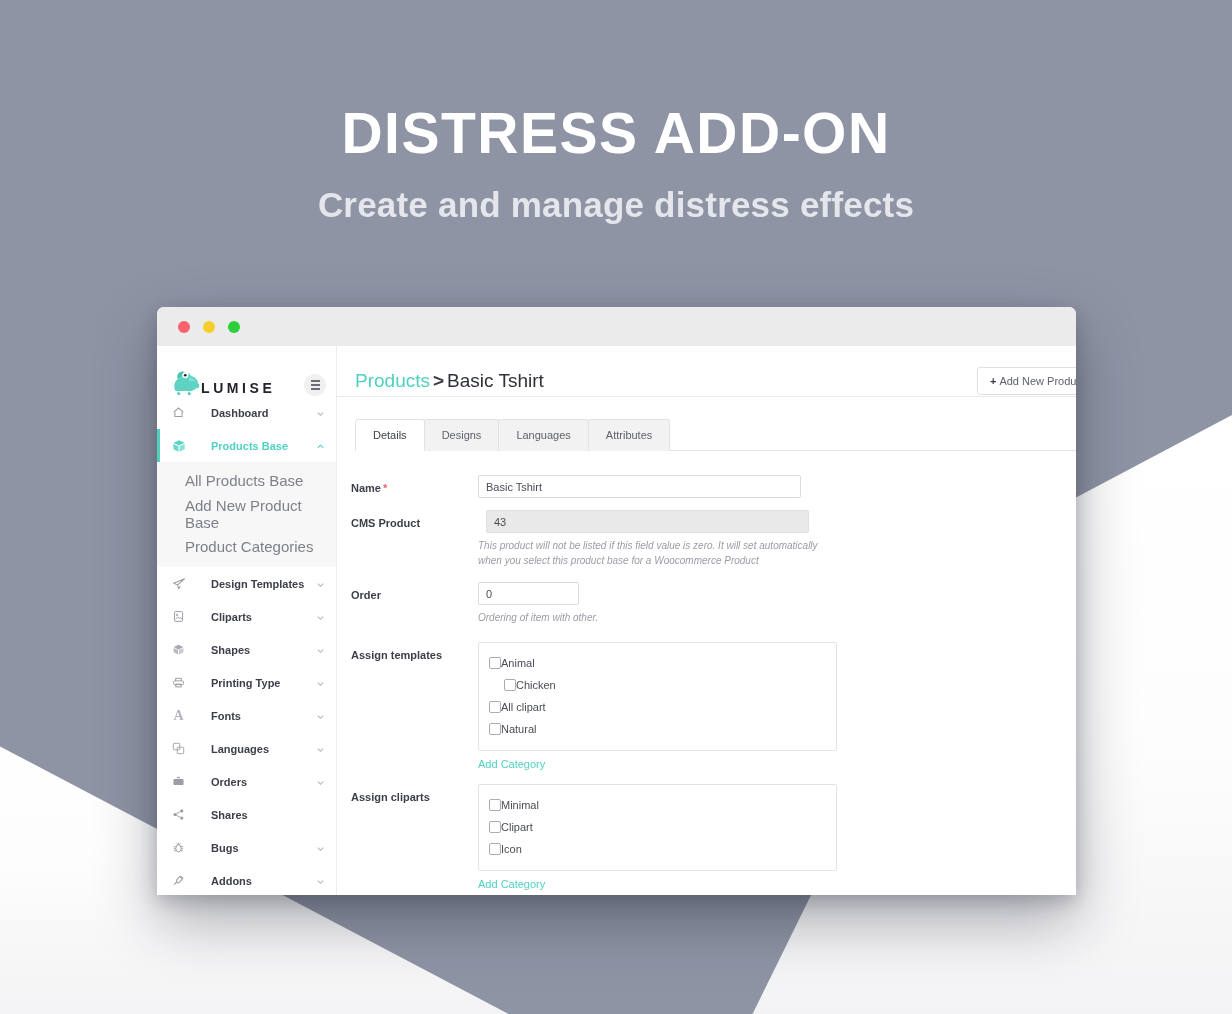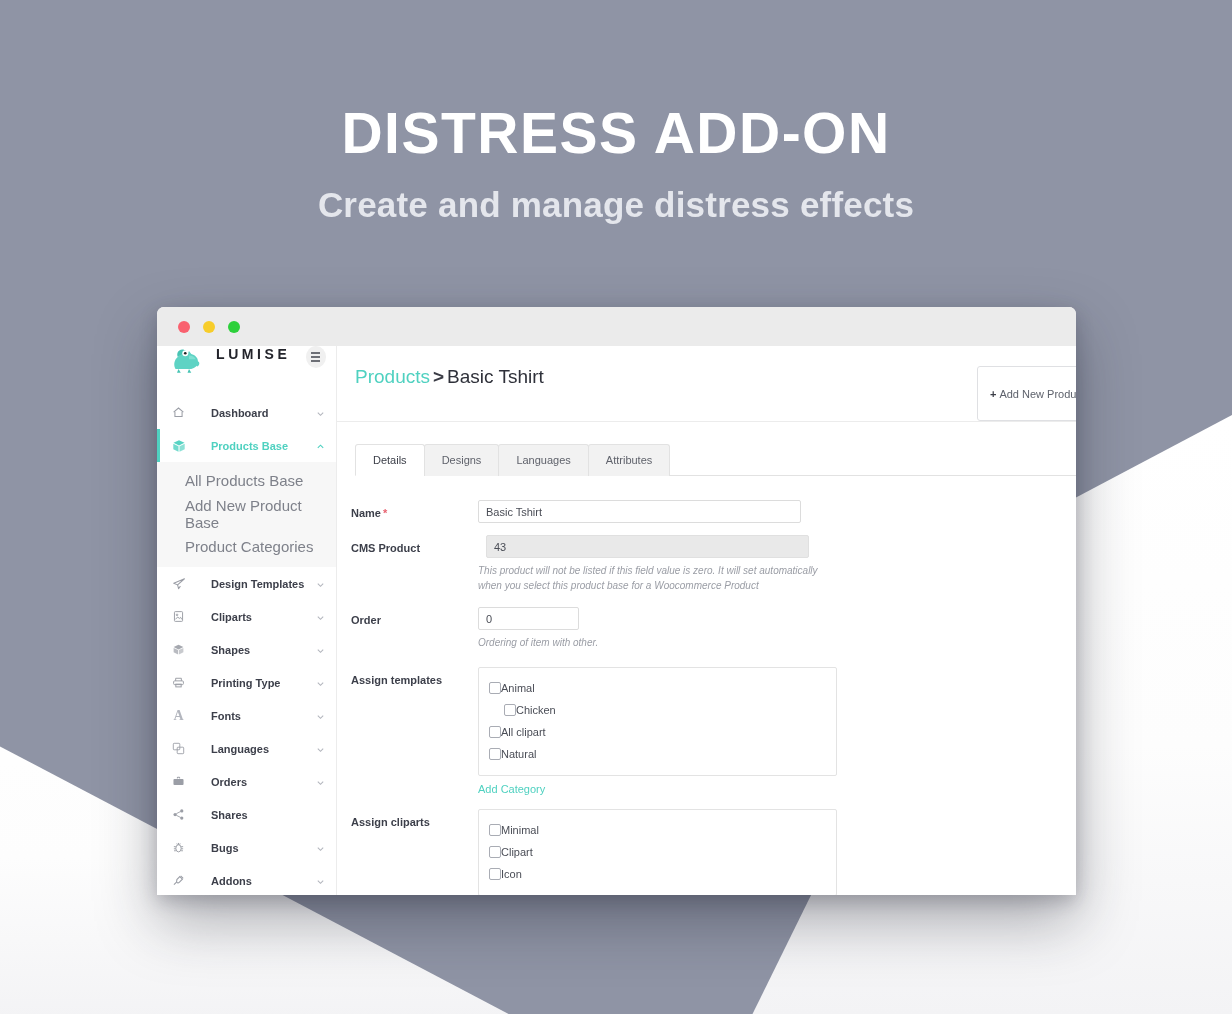"LUMISE" .brand { align-items: flex-start -> flex-end; gap: 15px -> 0 }
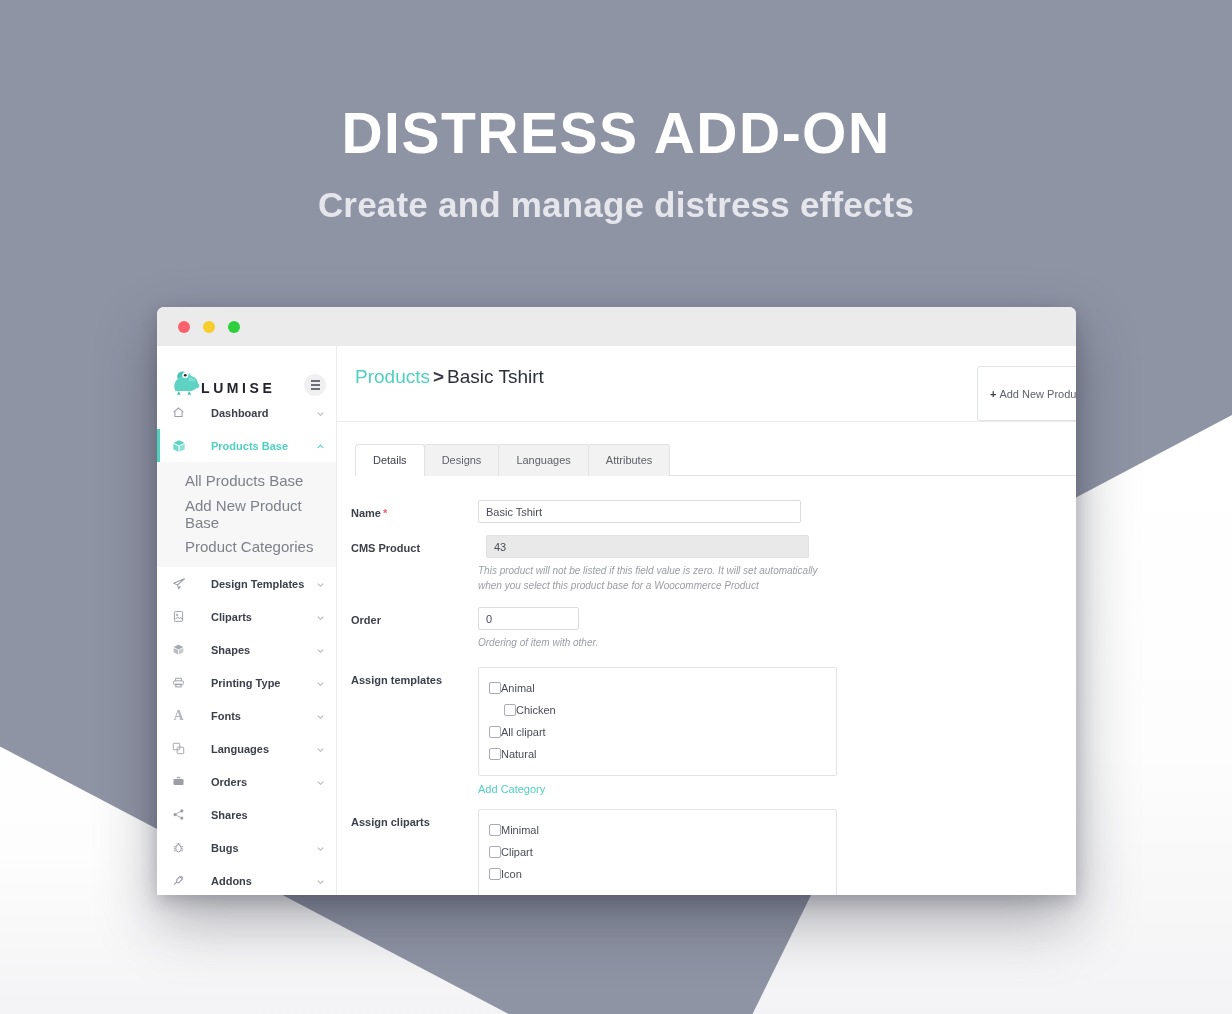"Products > Basic Tshirt" .content-head { align-items: none -> center; height: 76px -> 51px }
